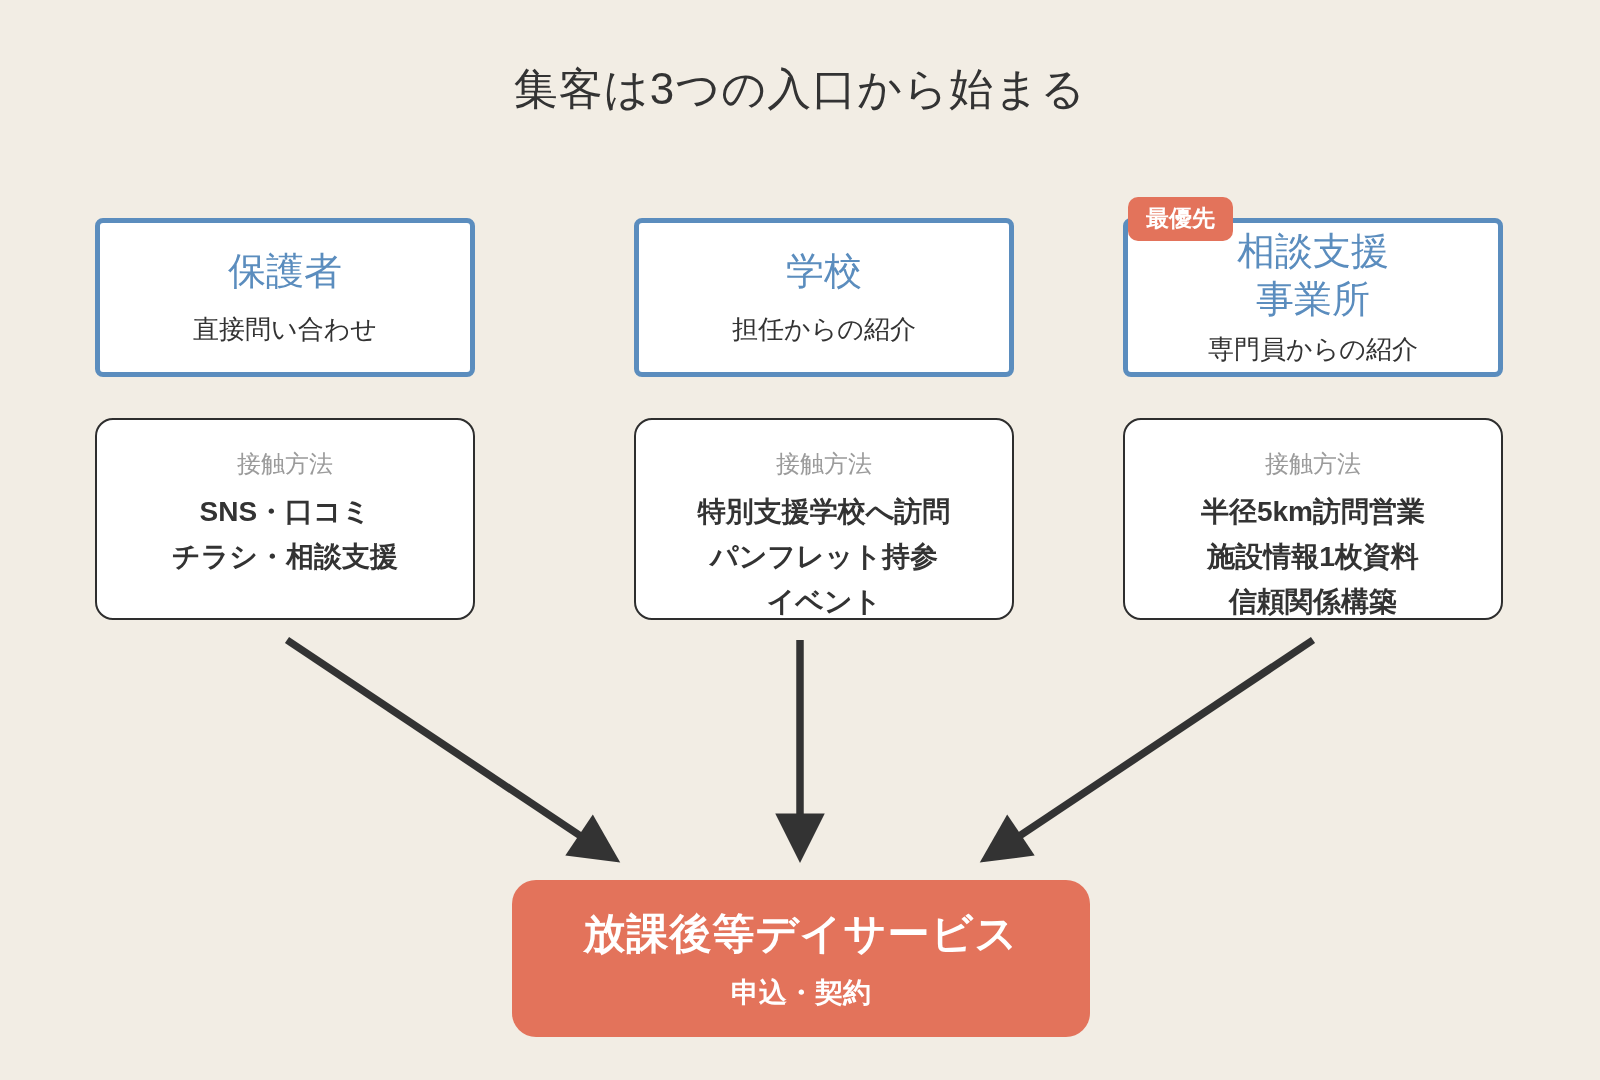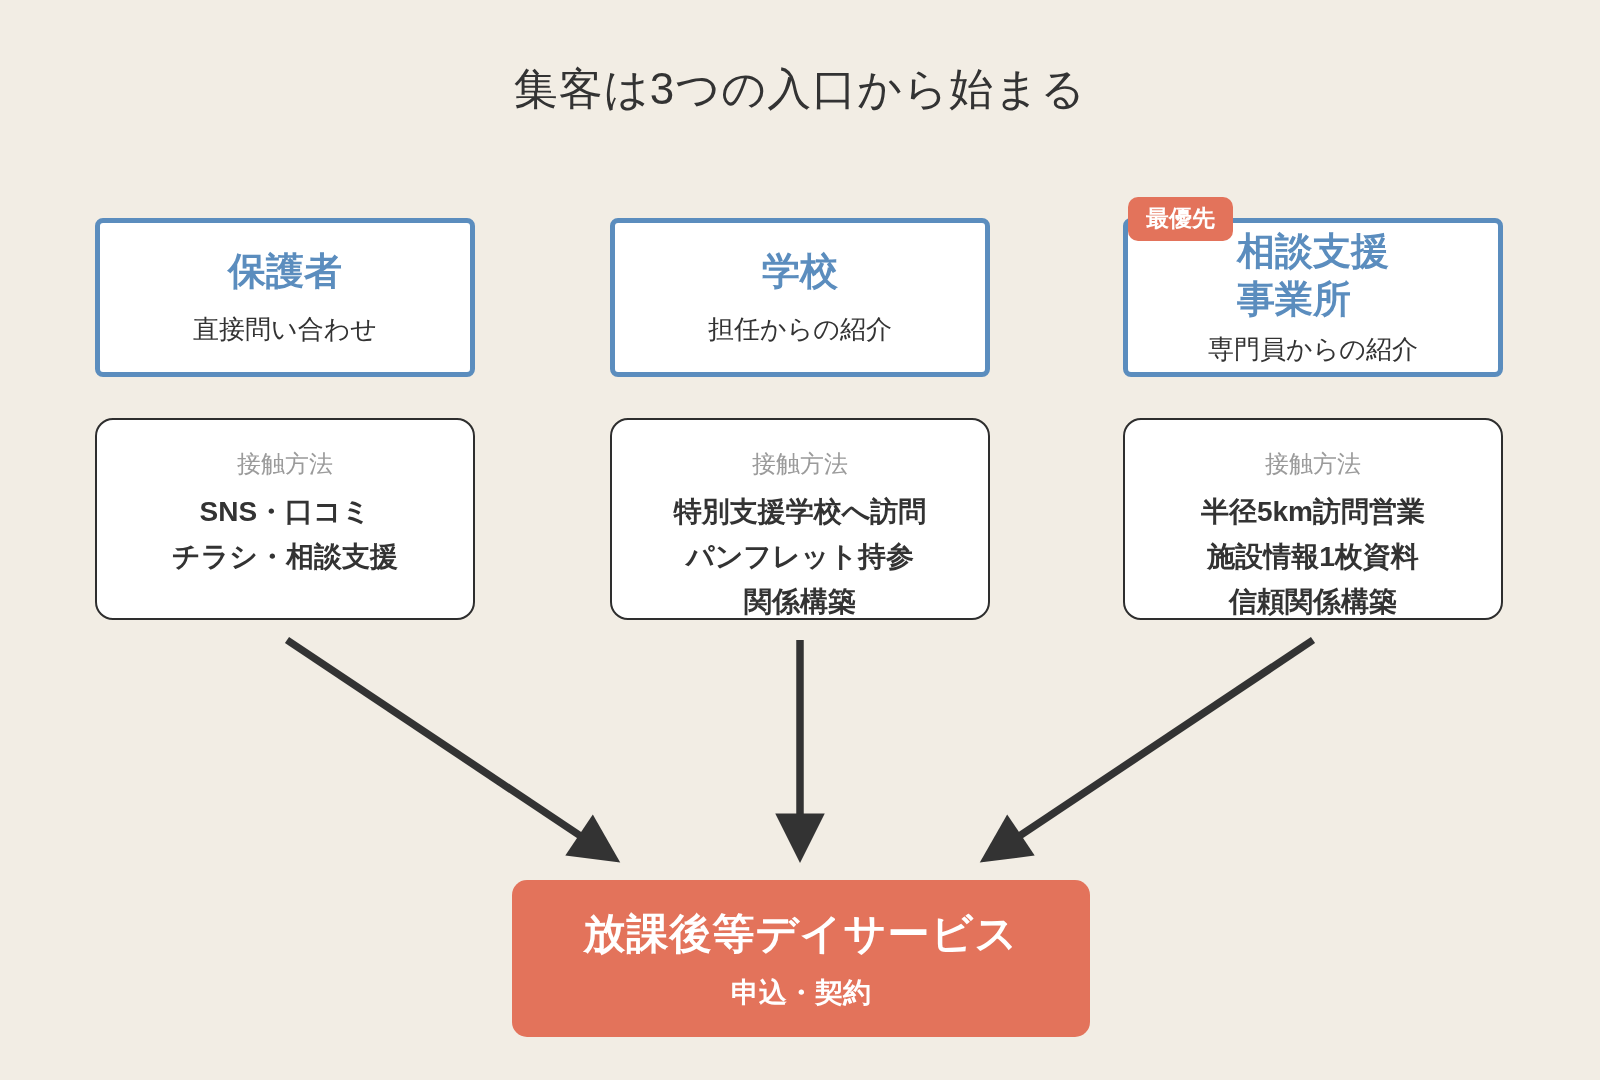"保護者" .entrance-title { font-weight: bold -> normal; text-align: none -> center }
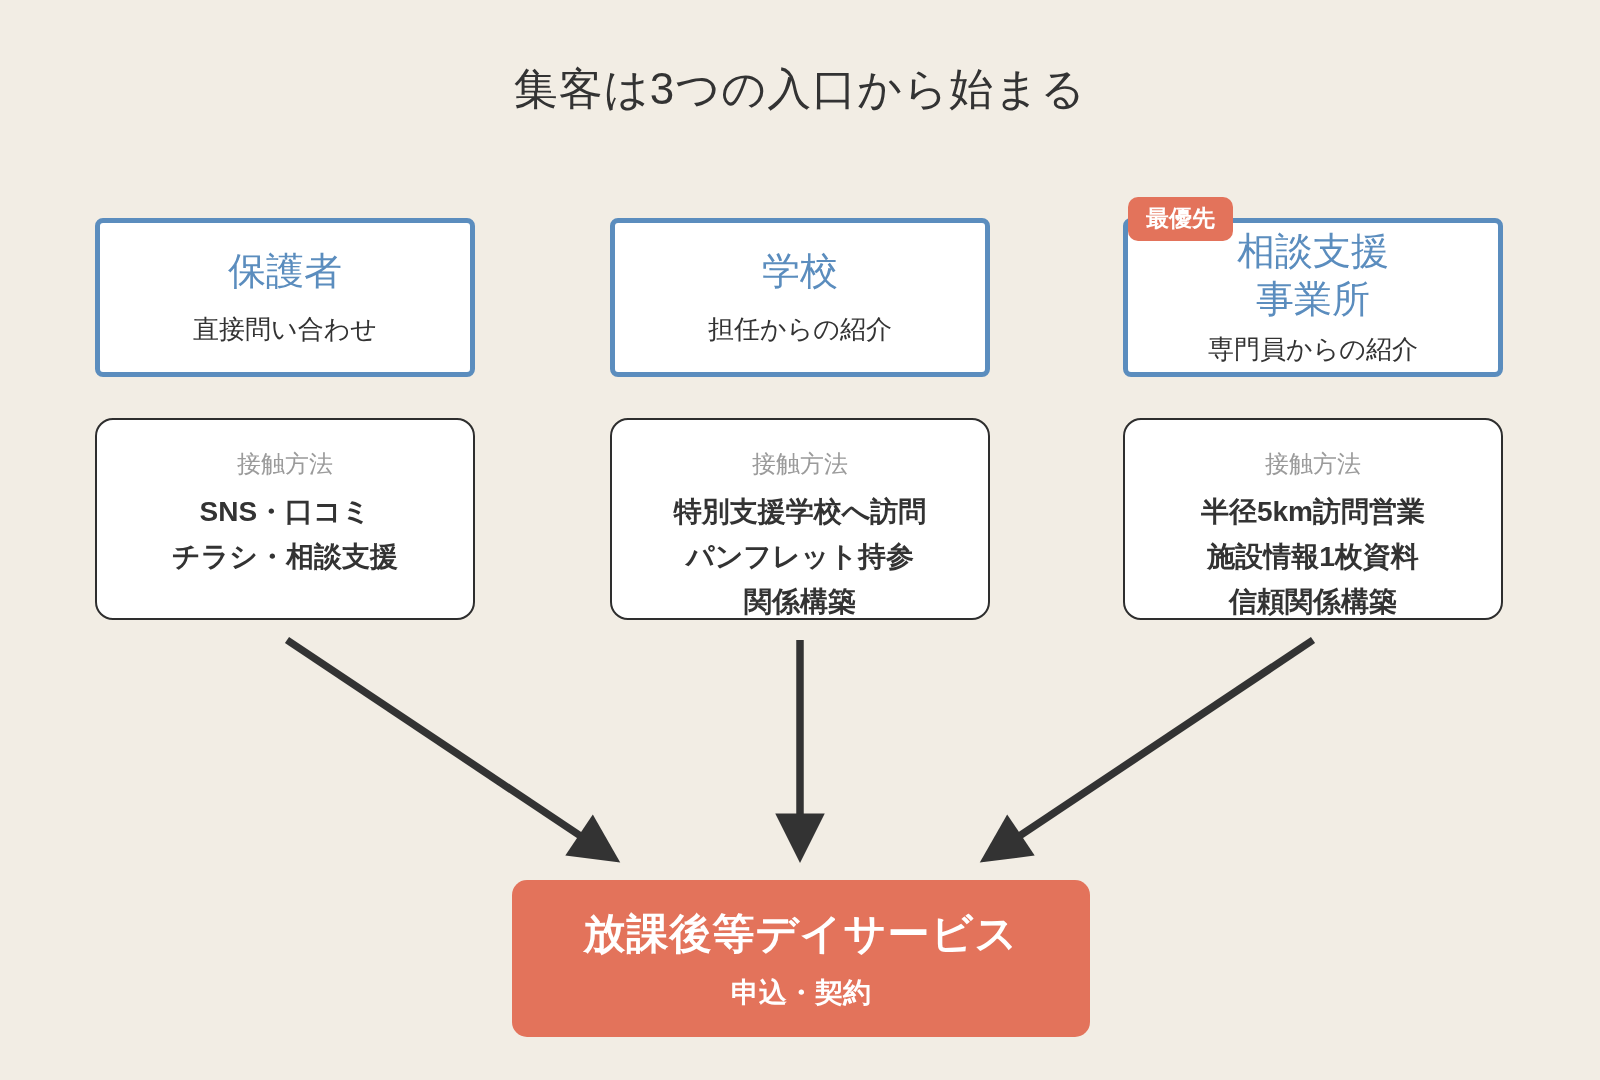"学校" .col-2 { left: 610px -> 634px }
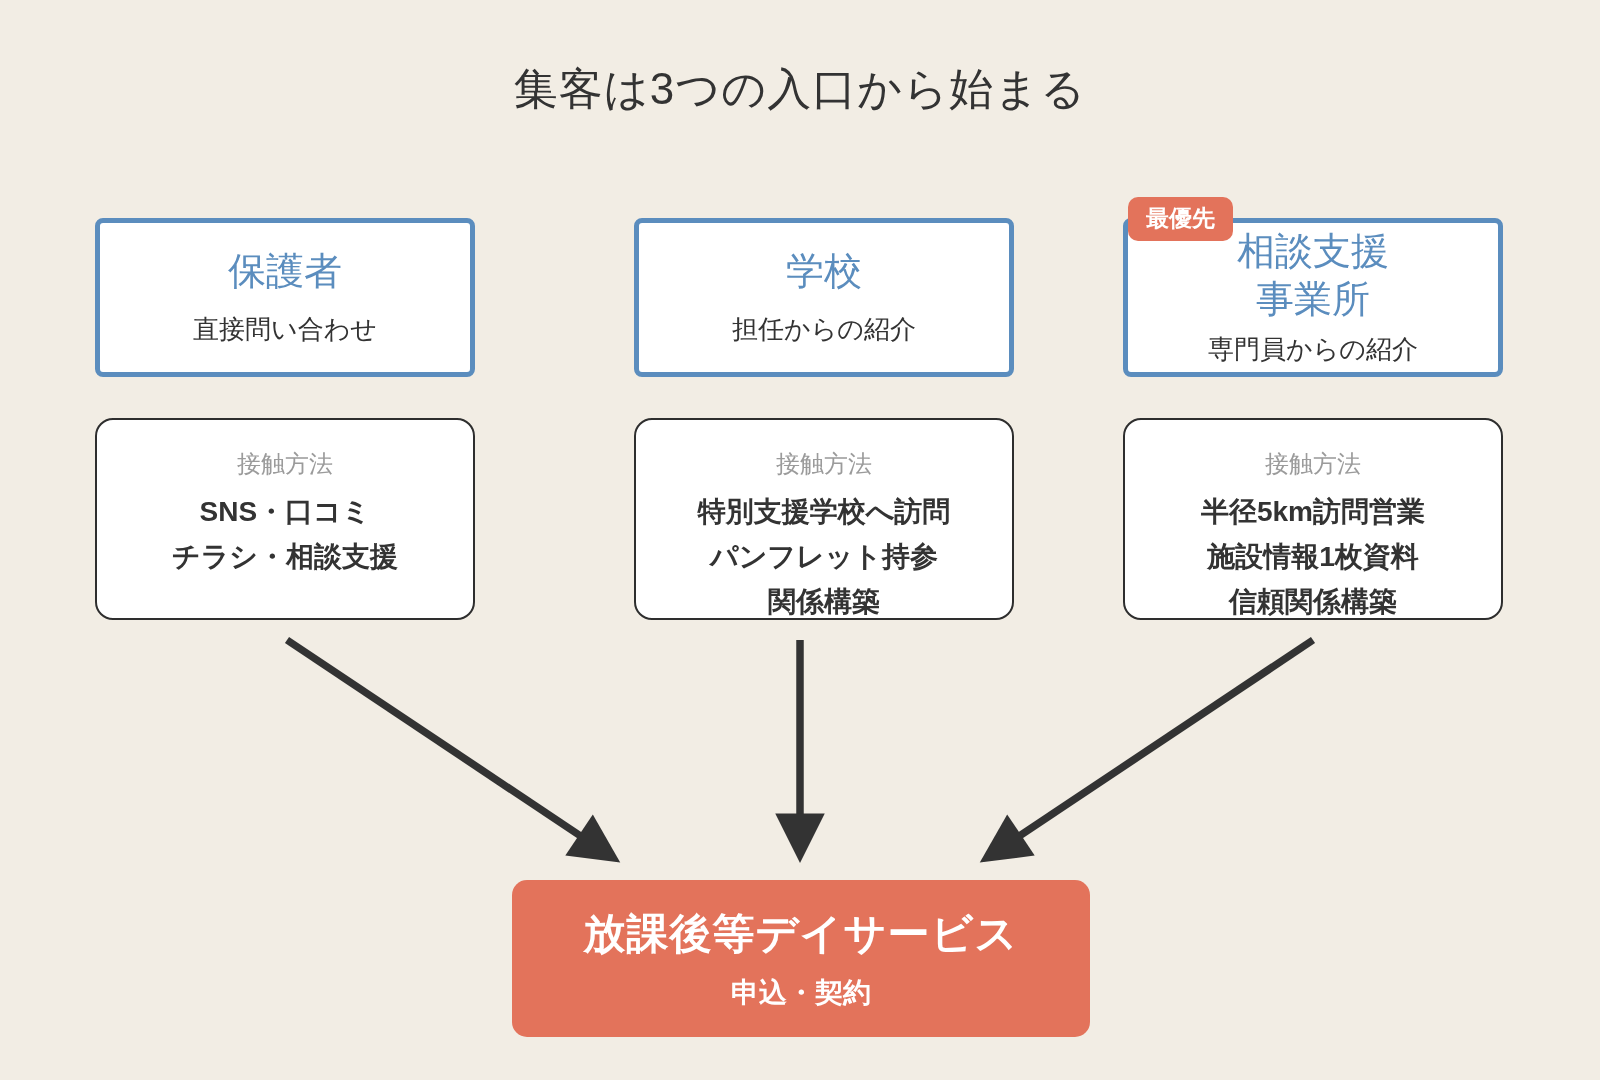"関係構築" div.method-item { text: 関係構築 -> イベント }
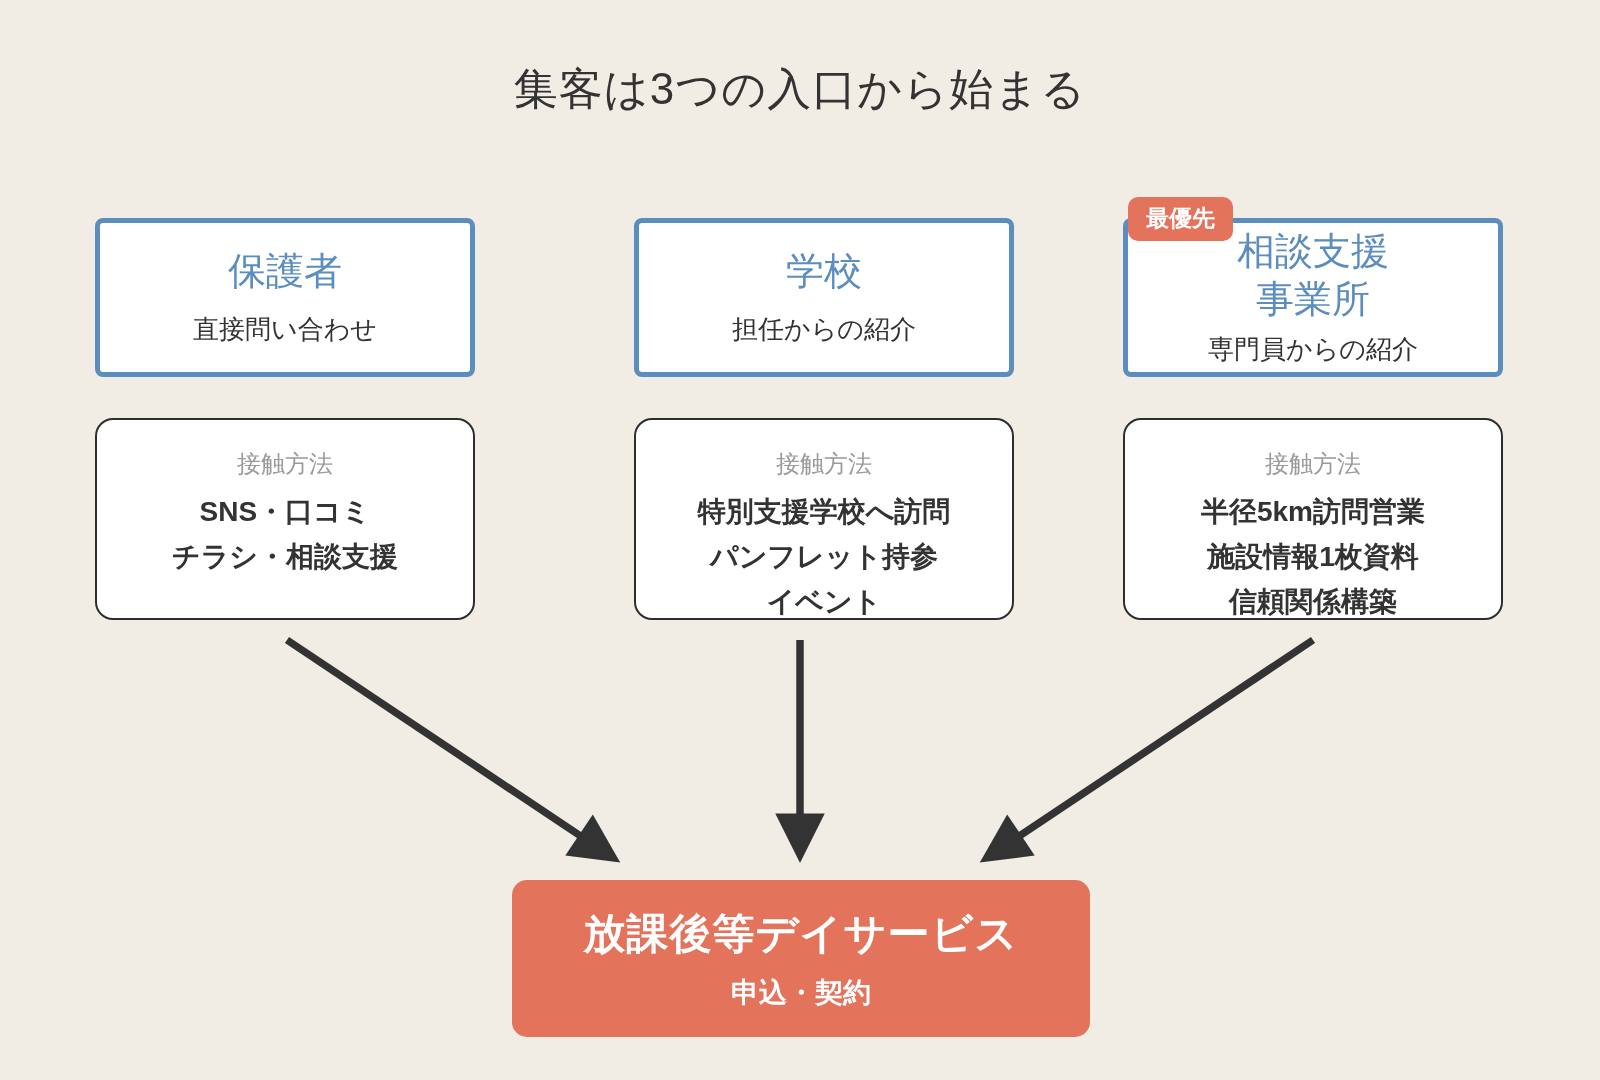"放課後等デイサービス" .destination { border-radius: 15px -> 24px }
